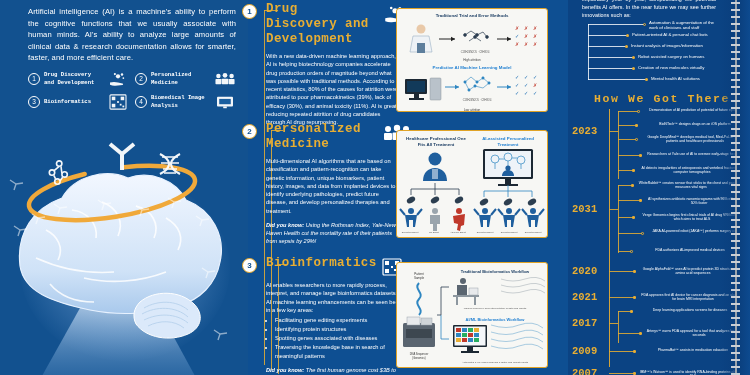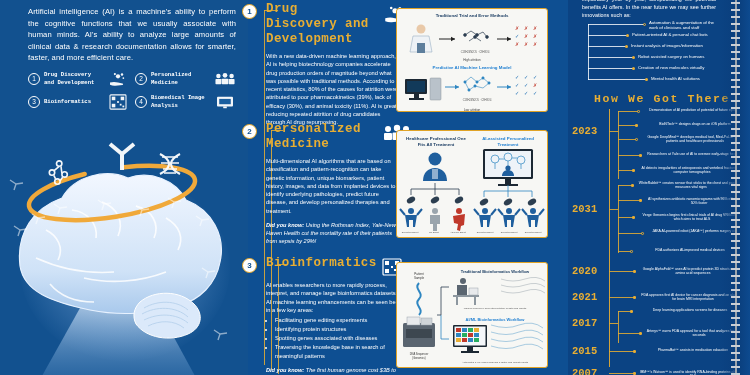"2015" div.tl-year { text: 2015 -> 2009 }
